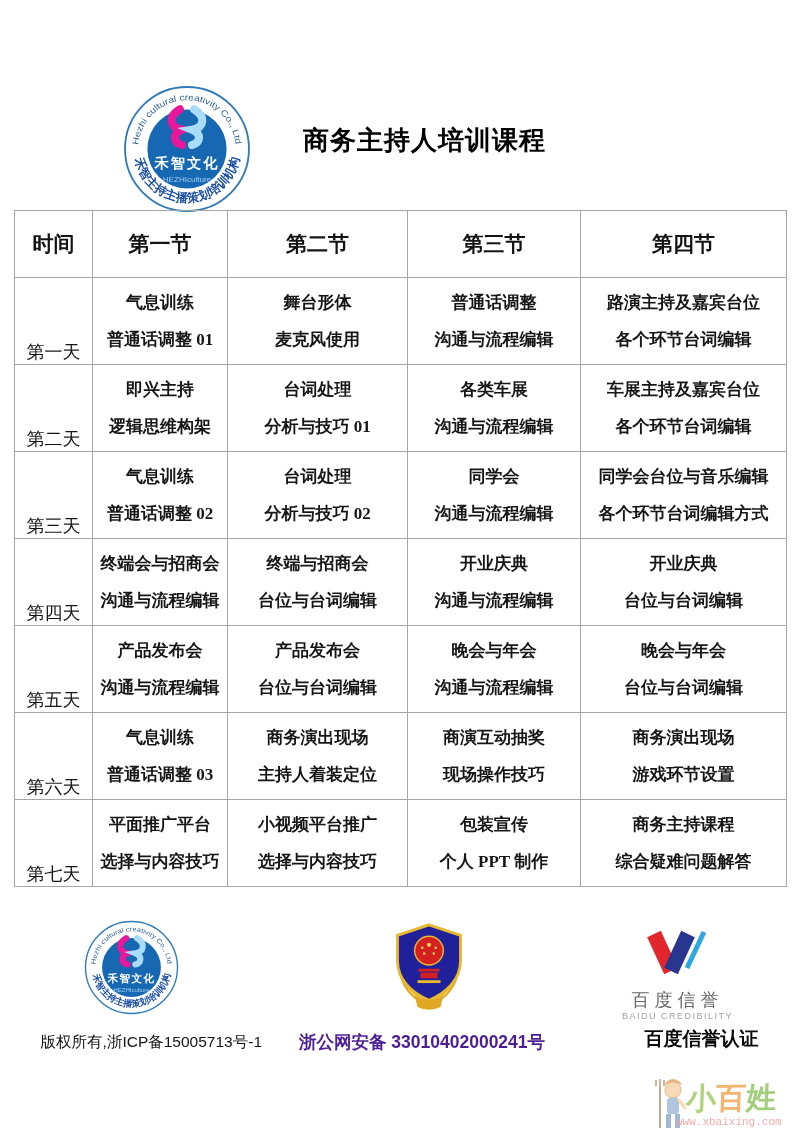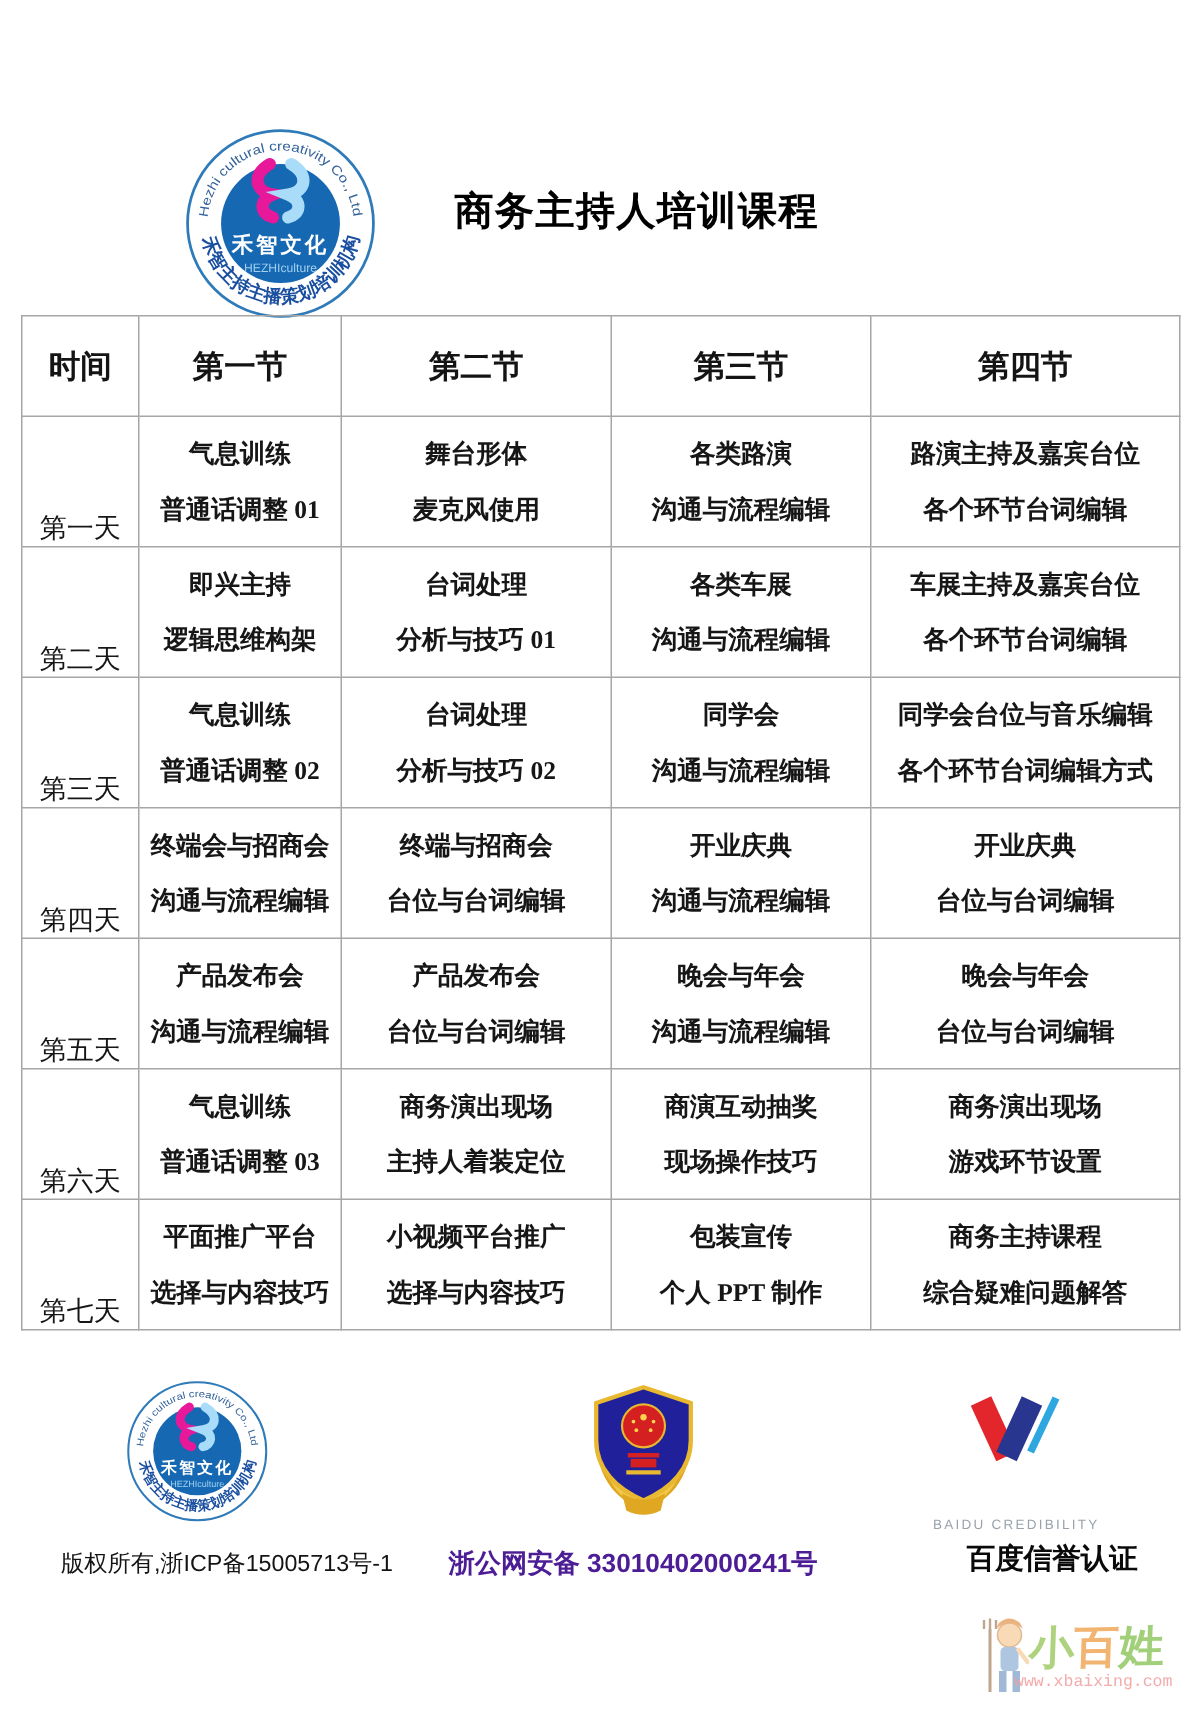"各类路演" div.course-line { text: 各类路演 -> 普通话调整 }
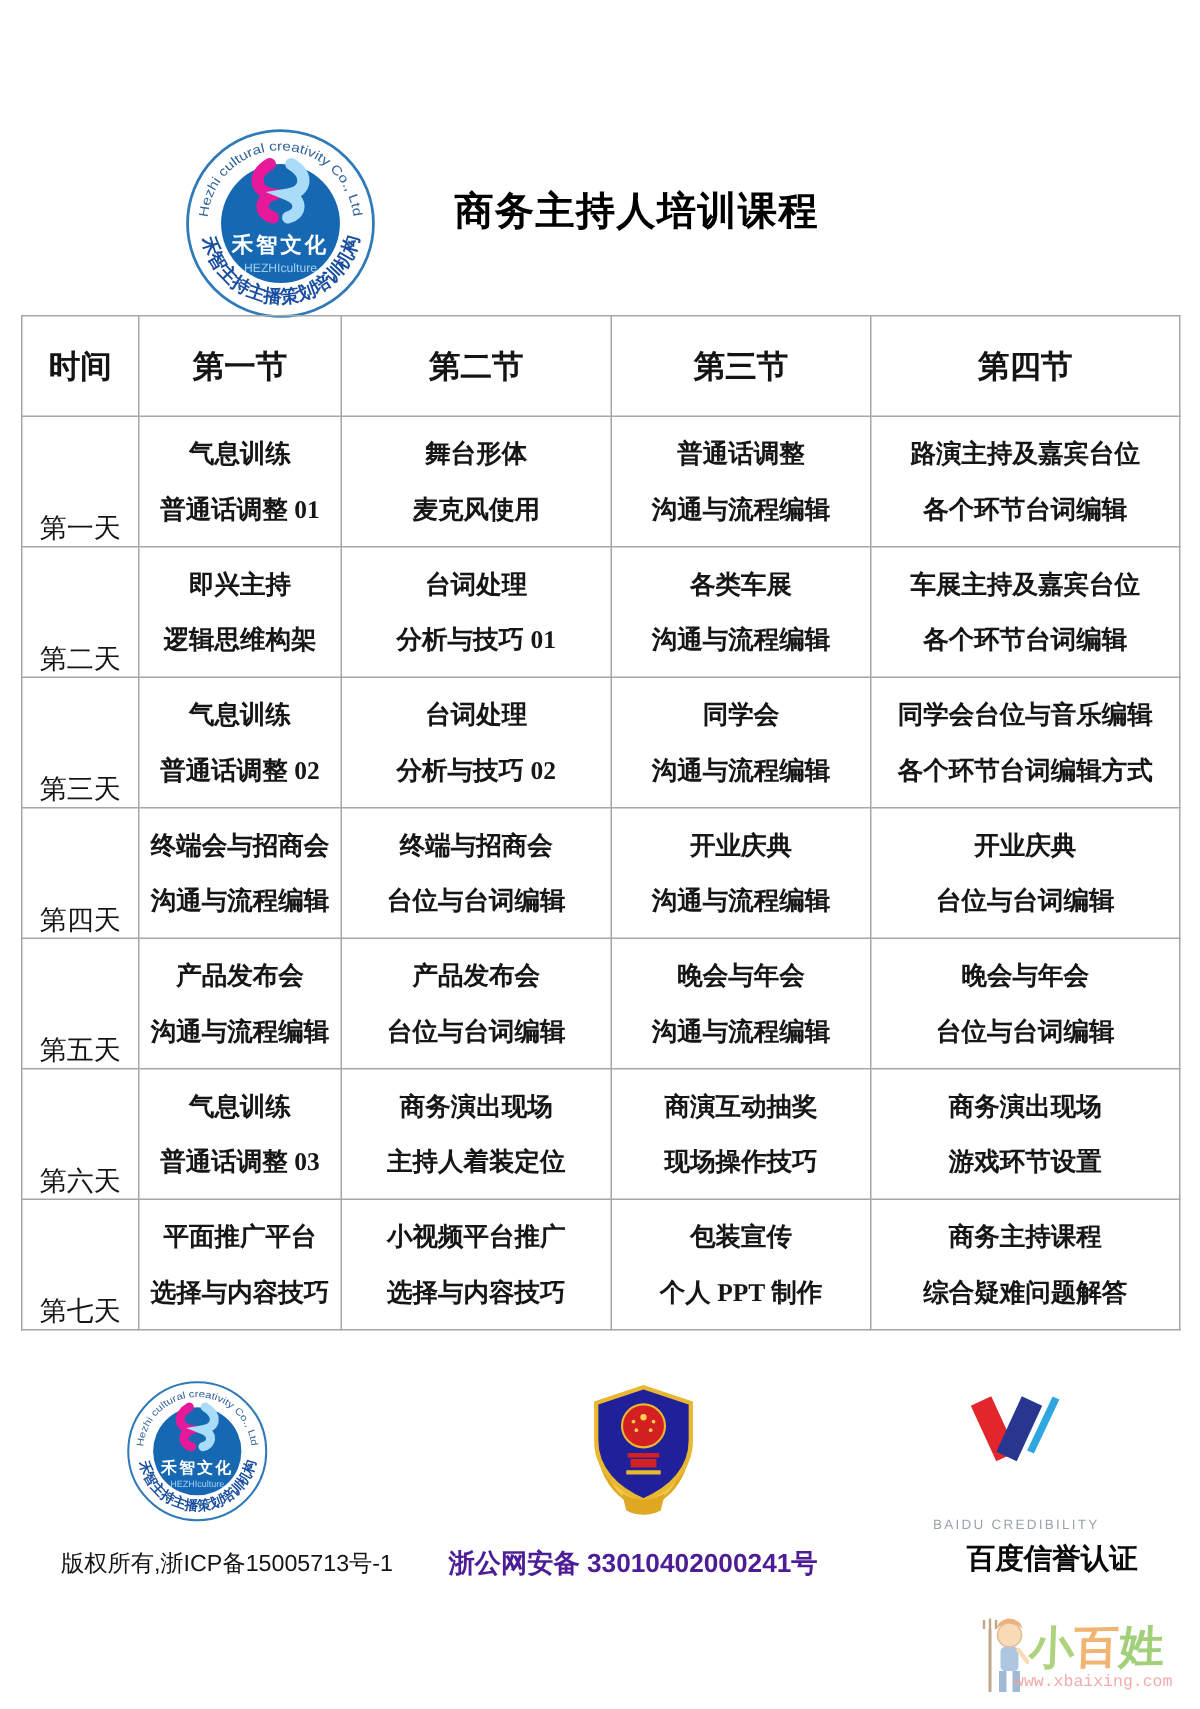"百度信誉" div.baidu-cn { html: none -> <div>百度信誉</div> }
